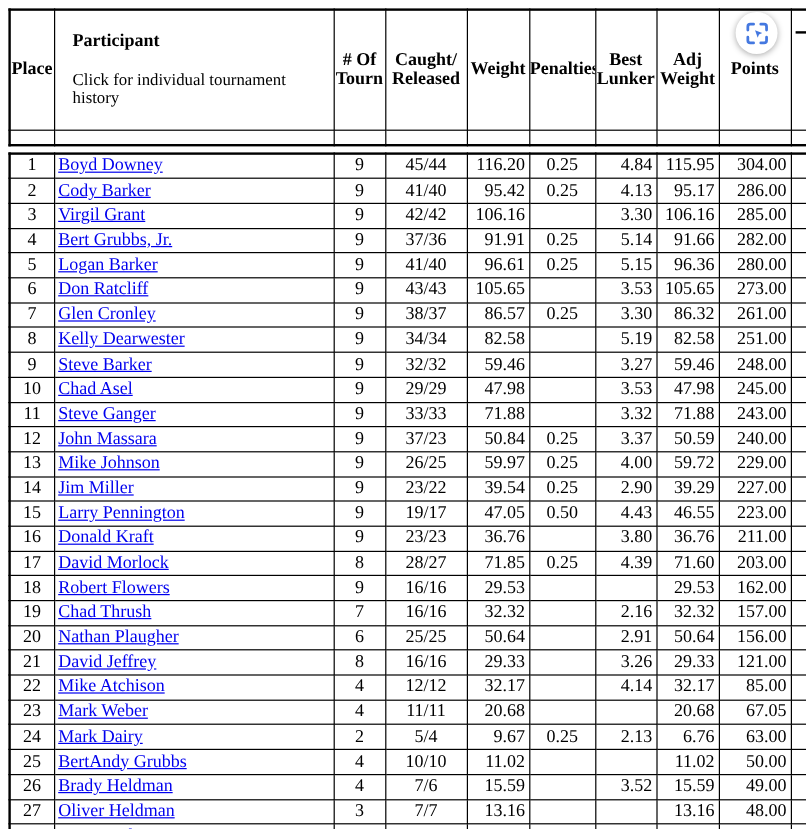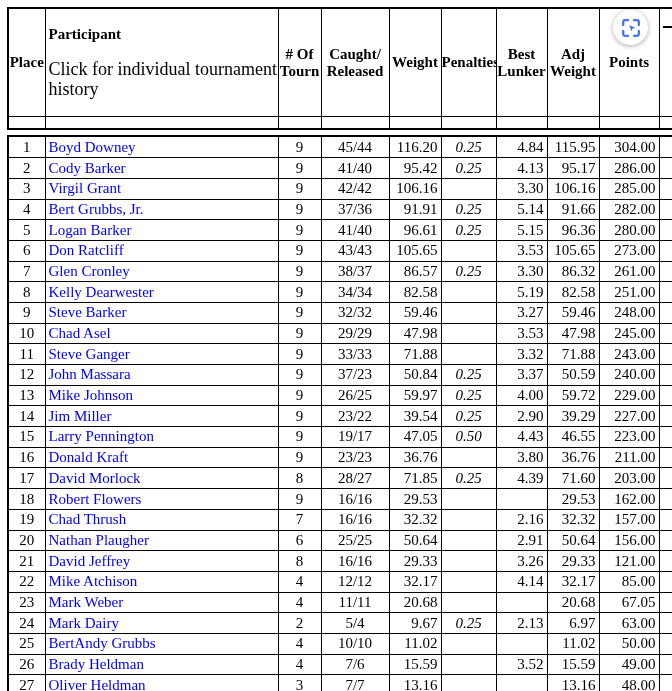"Participant" .hdr-table .th-participant { padding-left: 3px -> 15px }
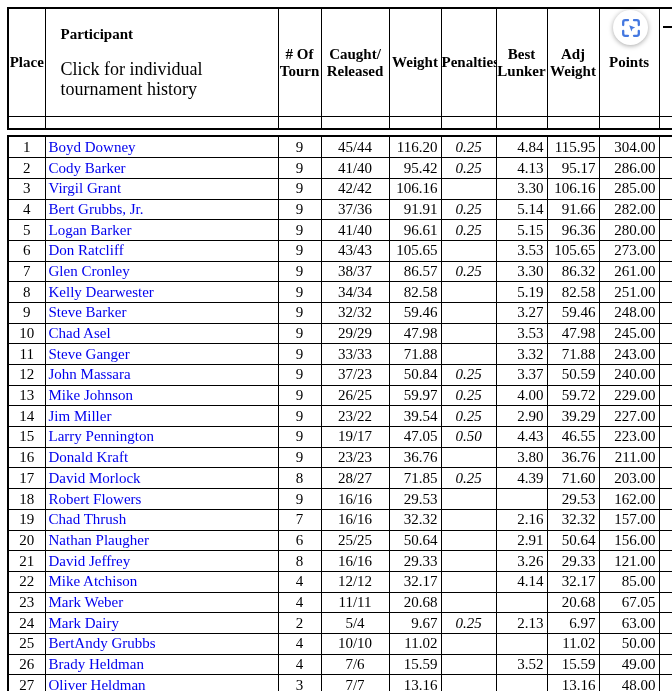"Click for individual tournament history" .th-participant .note { font-size: 18px -> 14px }
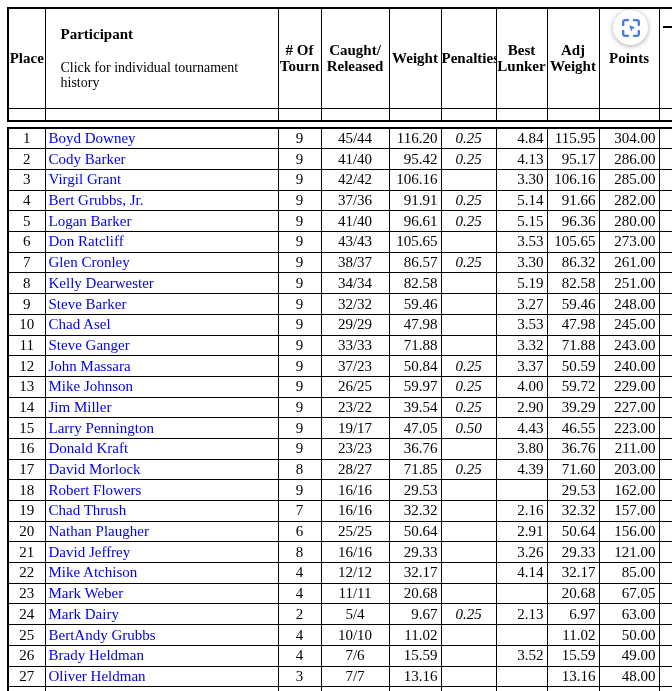"Boyd Downey" .c-name a { text-decoration: none -> underline }
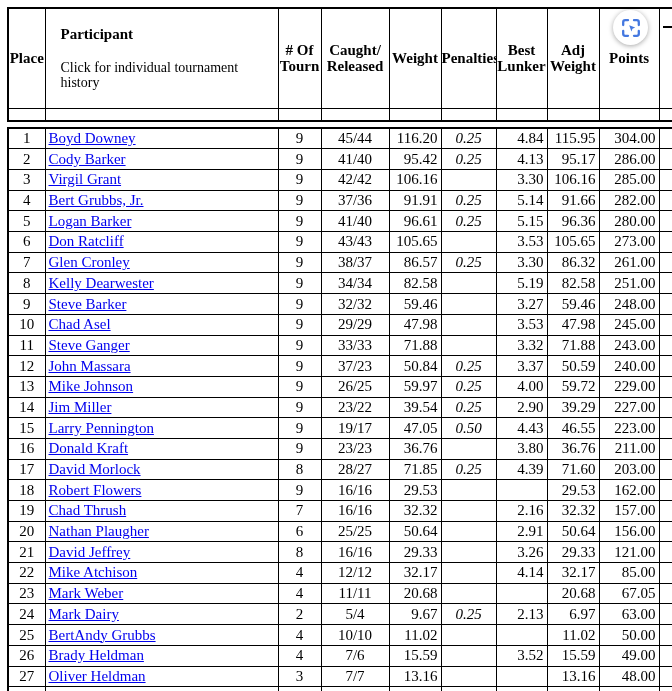"0.25" .c-pen { font-style: italic -> none }
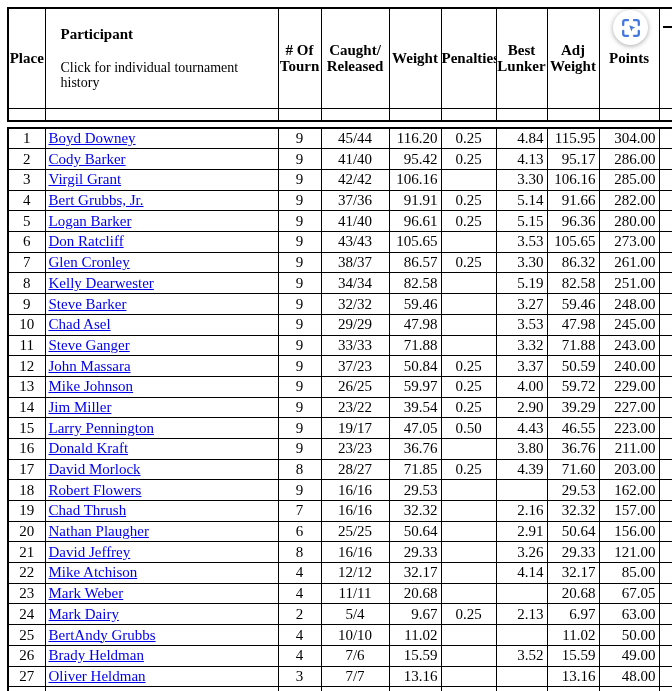"6.97" td.c-num { text: 6.97 -> 6.76 }
